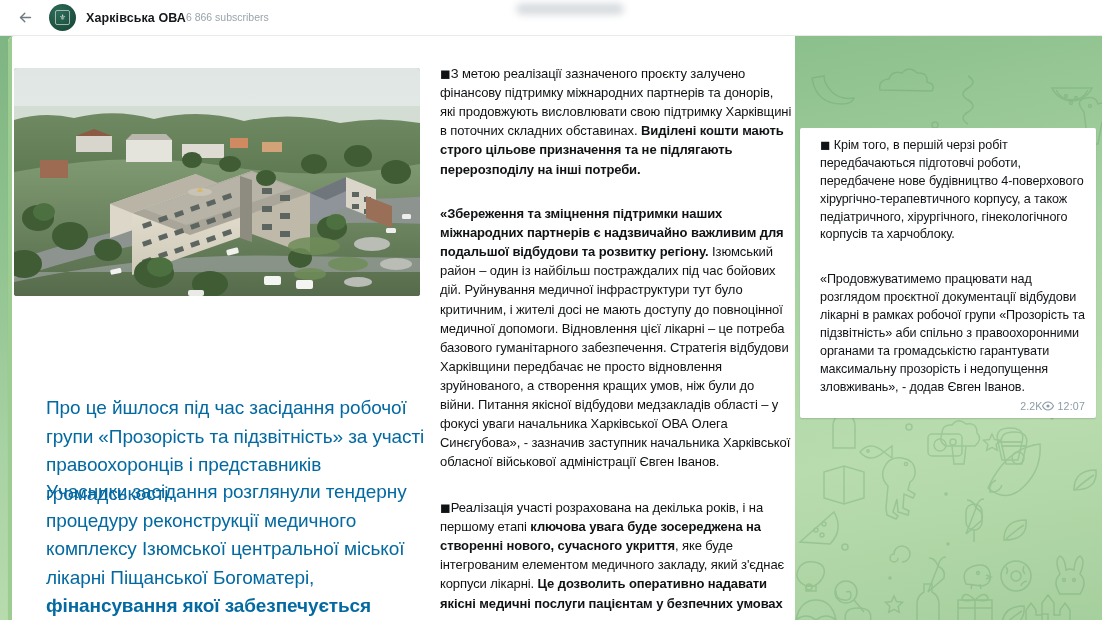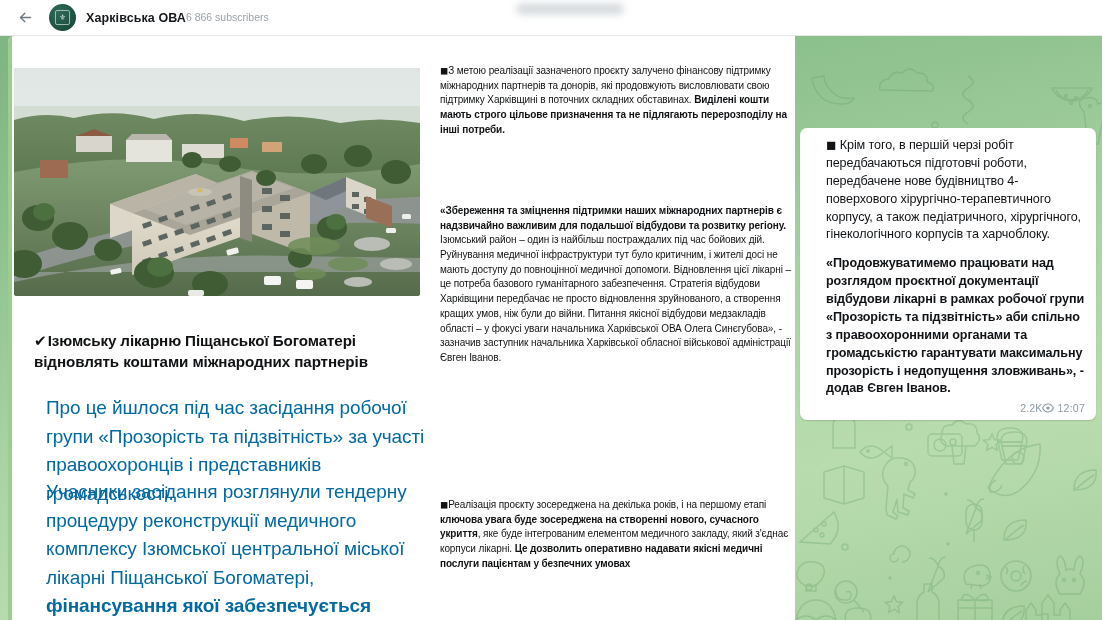"◼З метою реалізації зазначеного проєкту" .para-mid { font-size: 10px -> 13px }
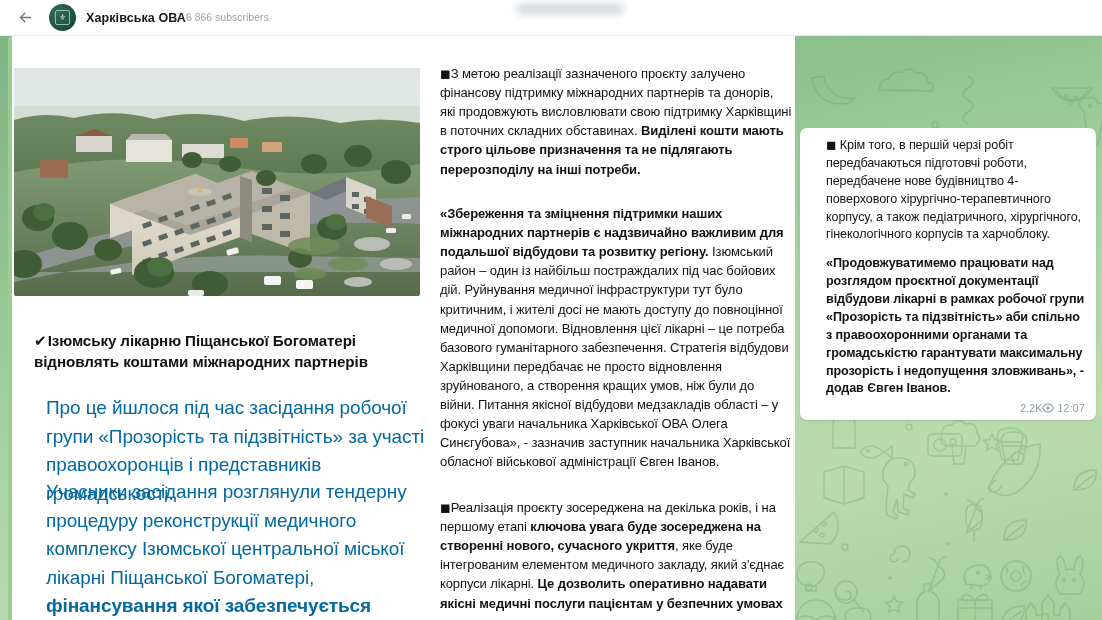"◼ Крім того, в першій" .bubble2 { border-radius: 7px -> 2px; padding: 9px 11px 6px 26px -> 9px 11px 6px 20px }
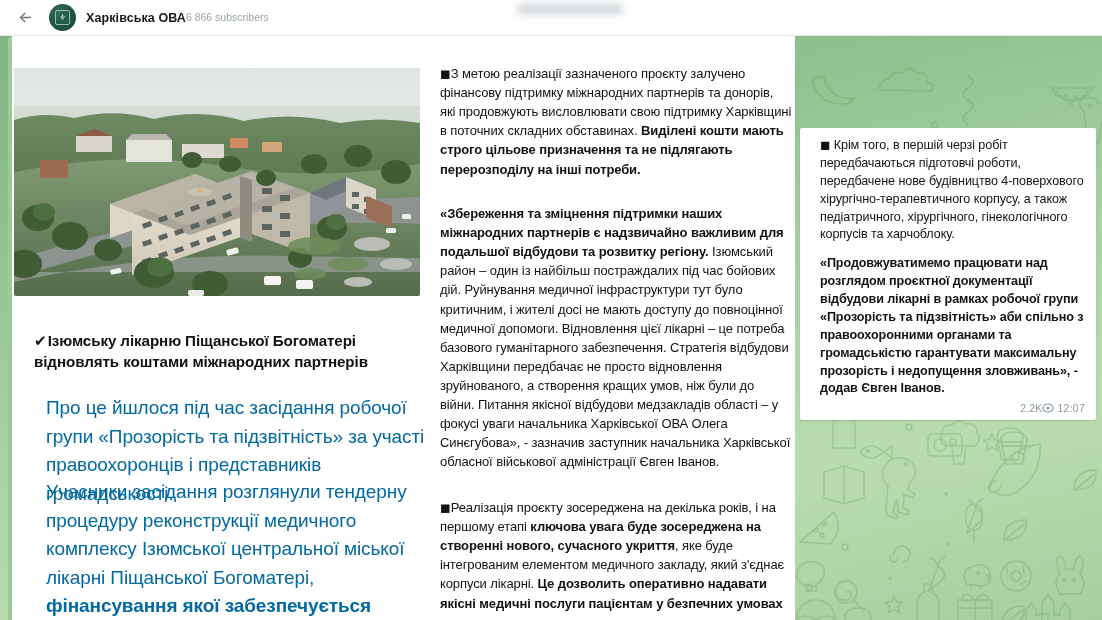"«Продовжуватимемо працювати над" .bubble2 p + p { font-weight: bold -> none; margin-top: 11px -> 27px }
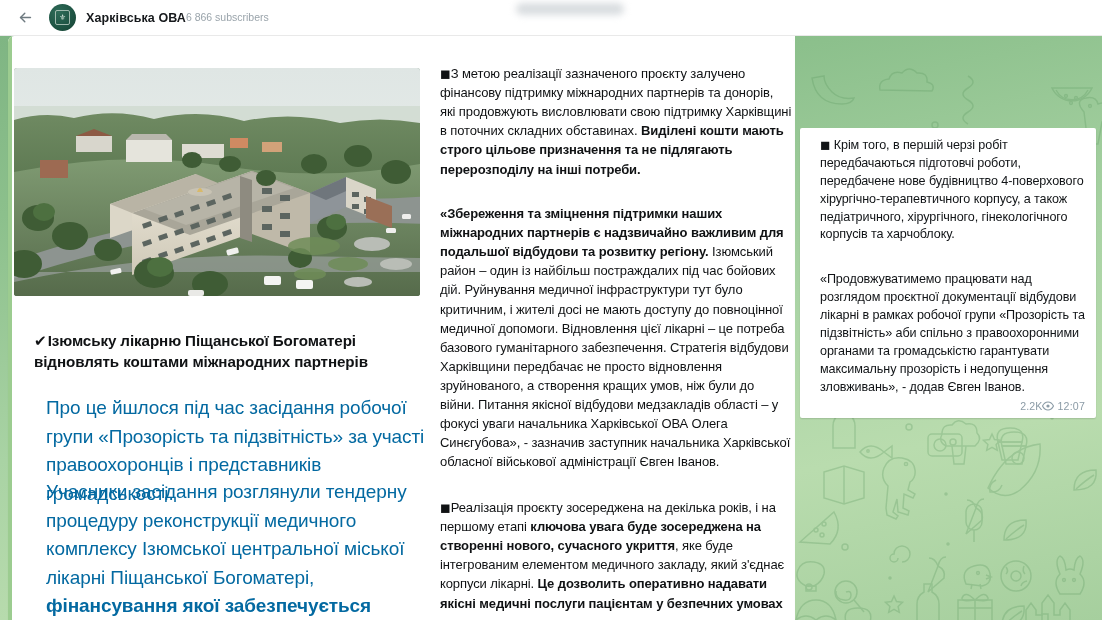"✔Ізюмську лікарню Піщанської Богоматері" div.headline { html: <div> <span>✔</span><span>Ізюмську лікарню Піщанської Богоматері відновлять коштами міжнародних партнерів</span> </div> -> none }
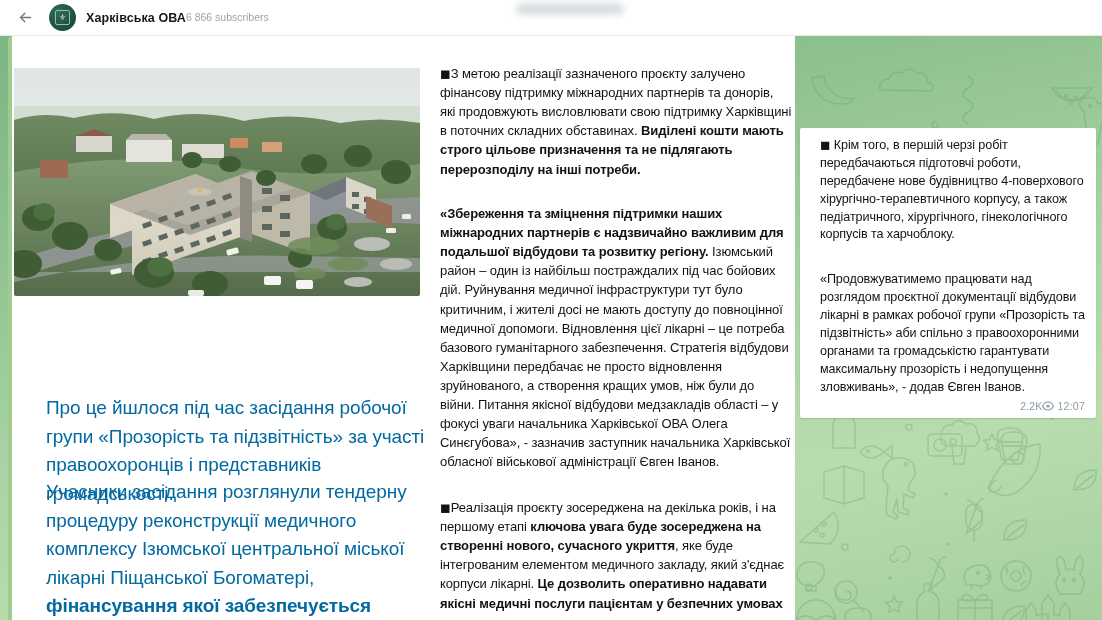"Реалізація проєкту зосереджена на" span { text: проєкту зосереджена -> участі розрахована }
